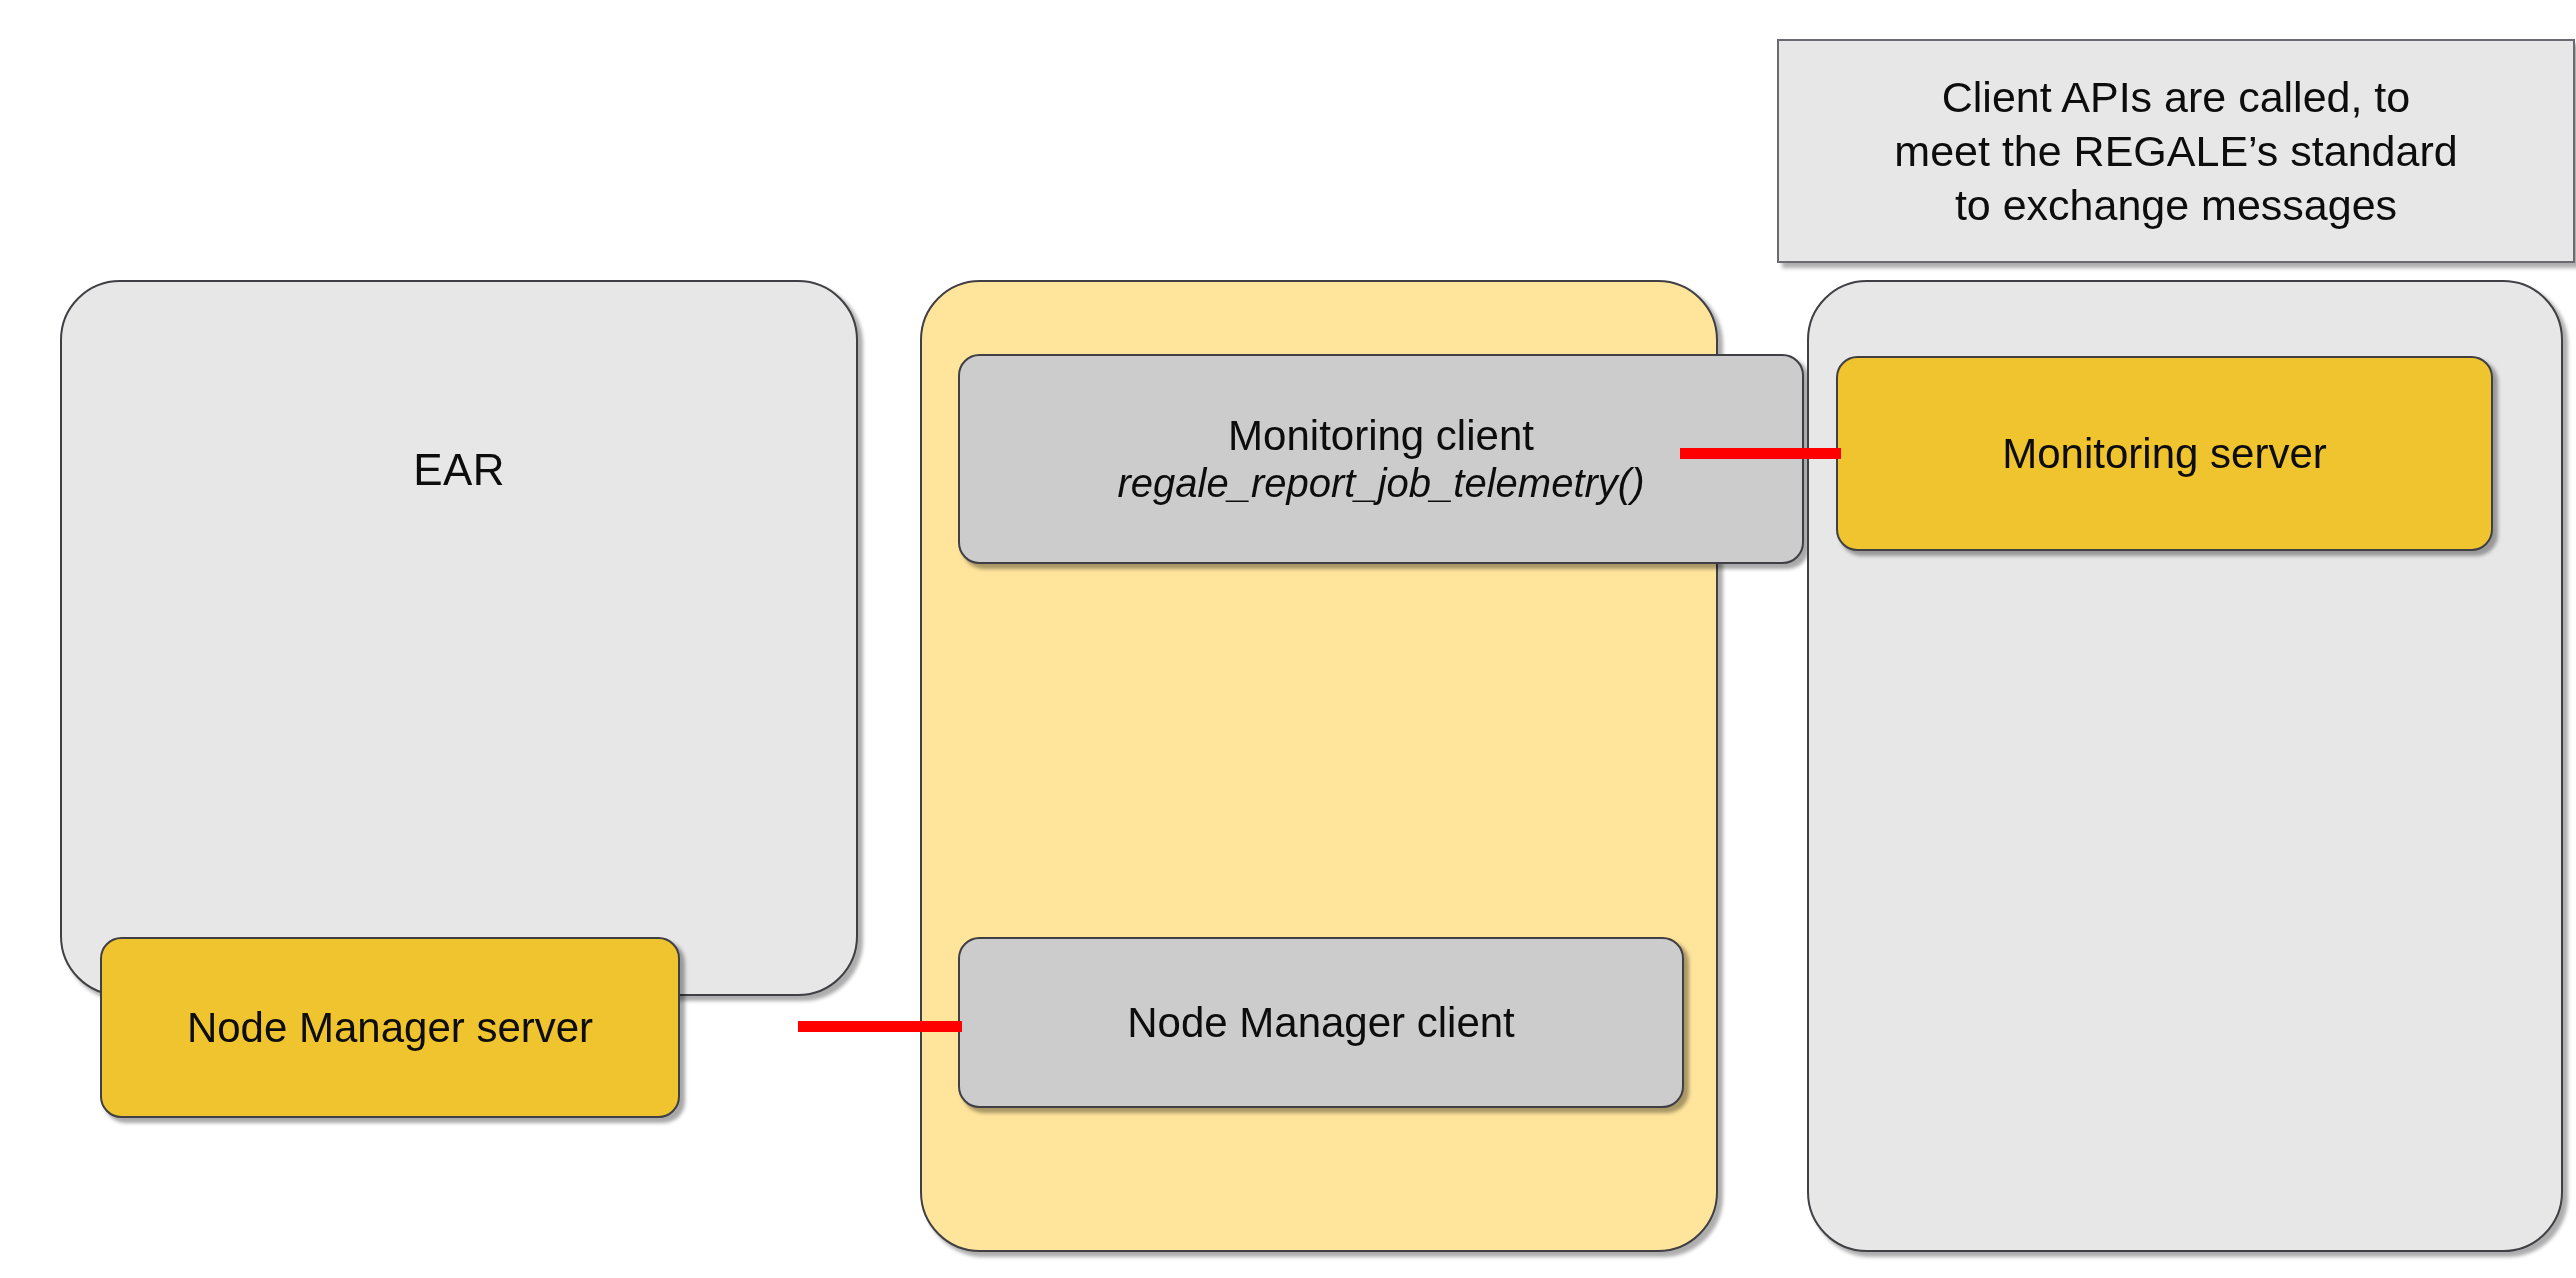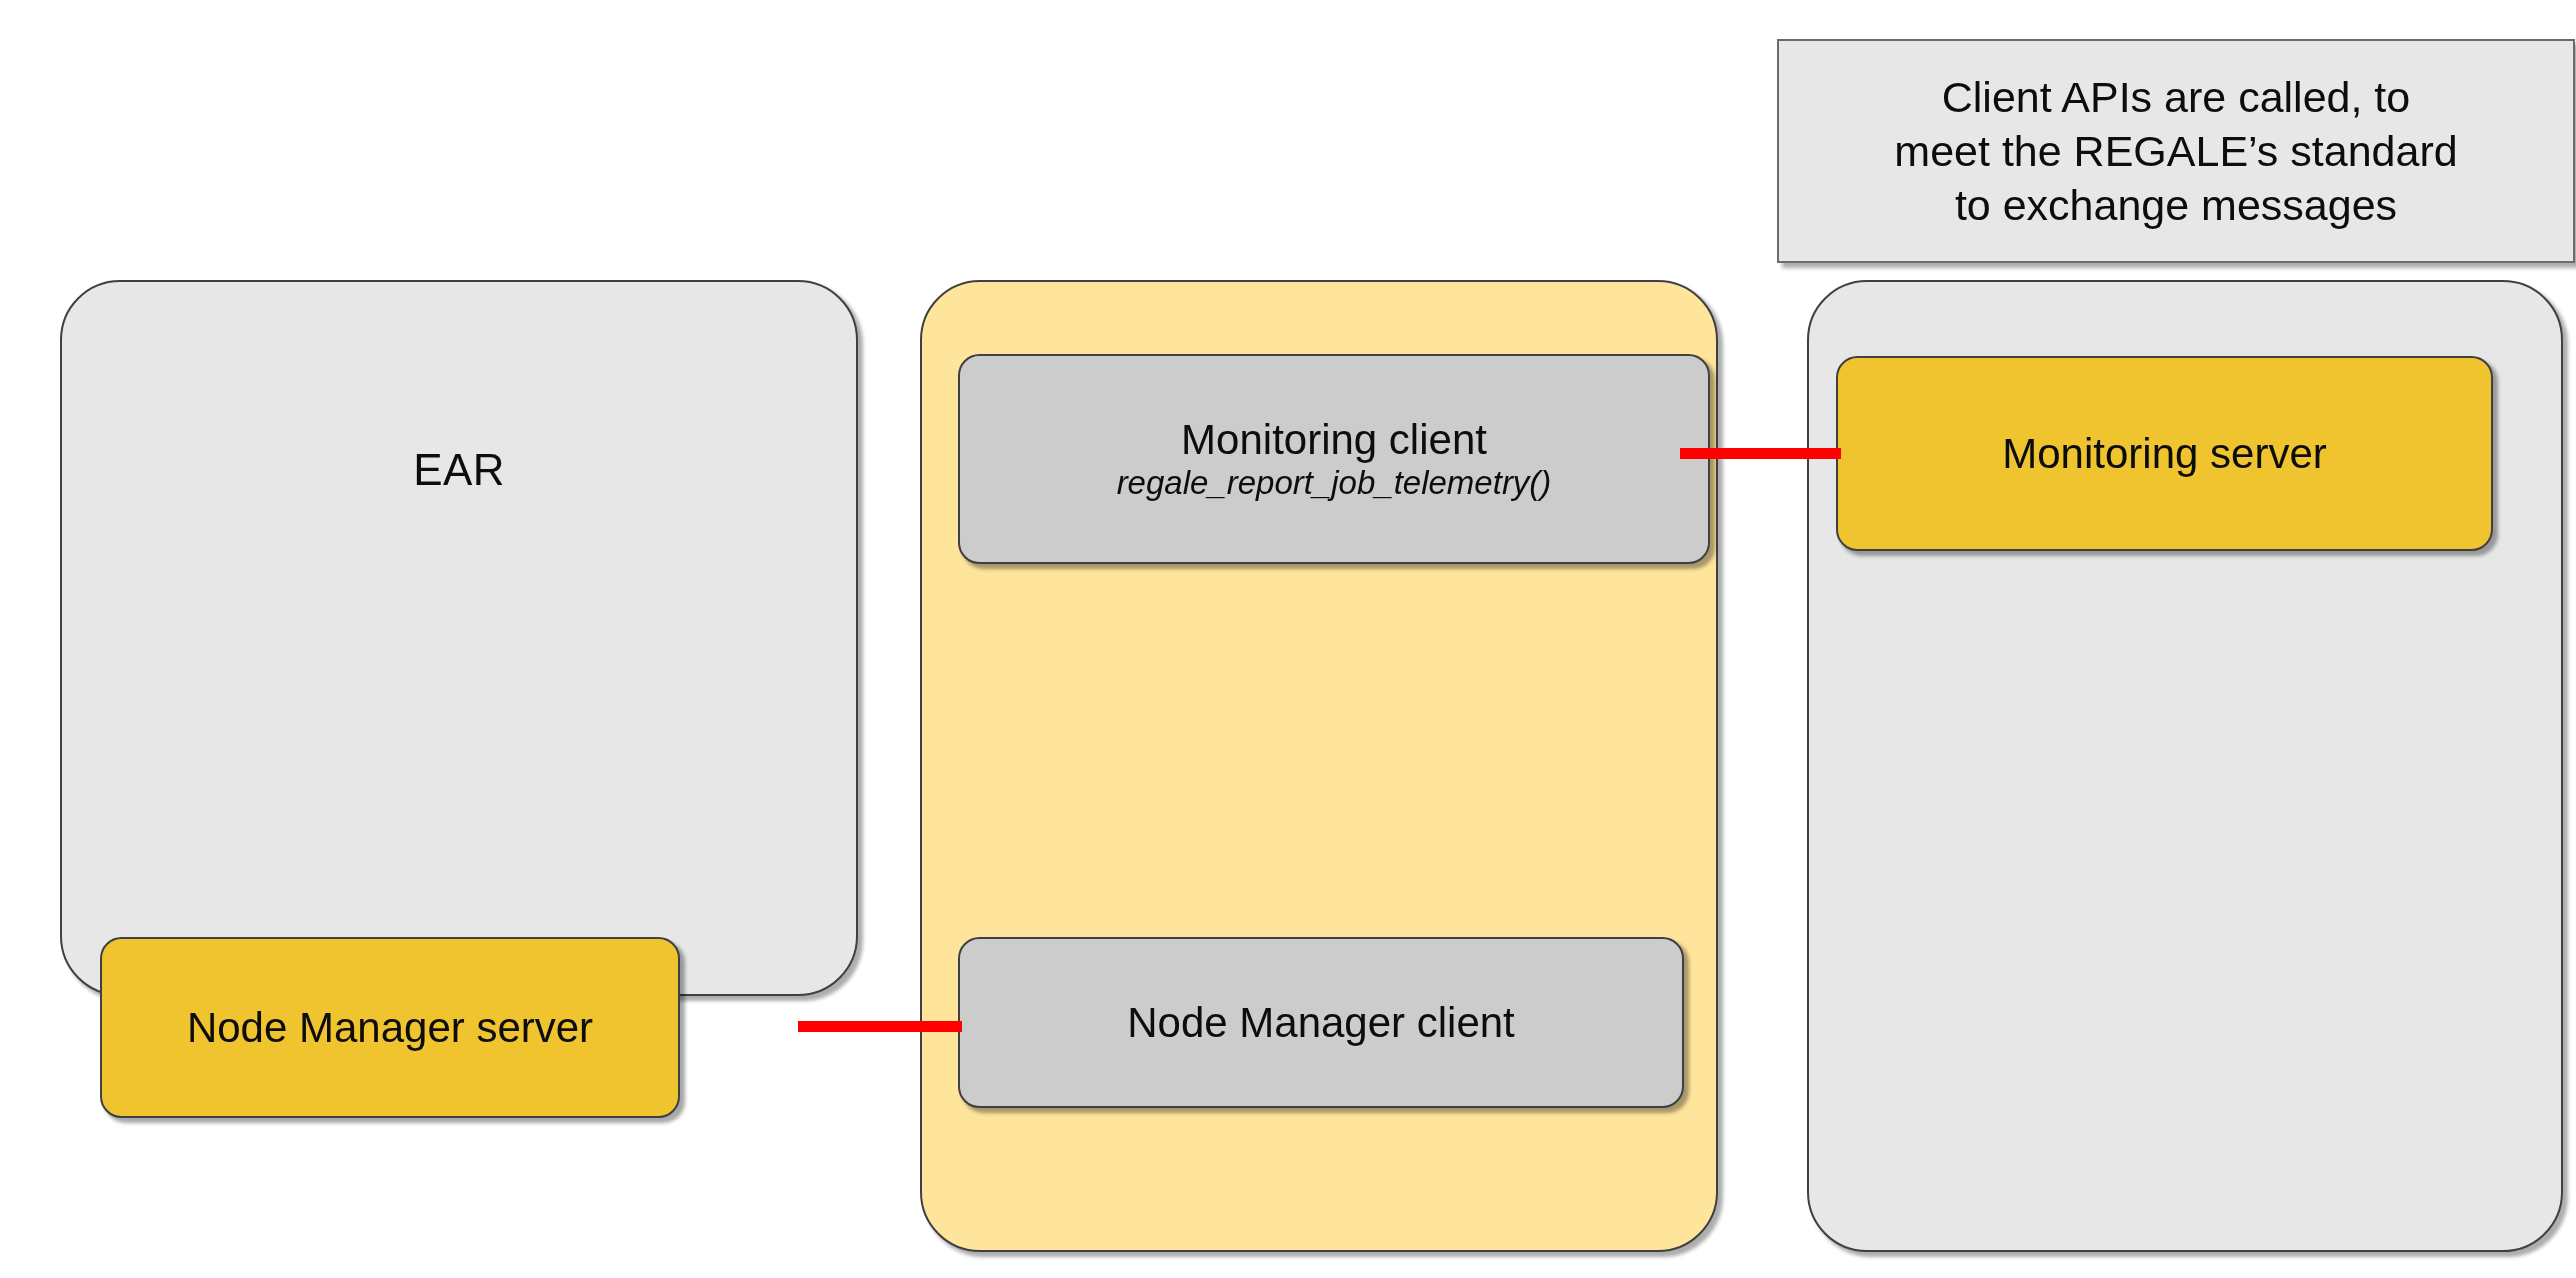"Monitoring client" div.inner-box { width: 752px -> 846px }
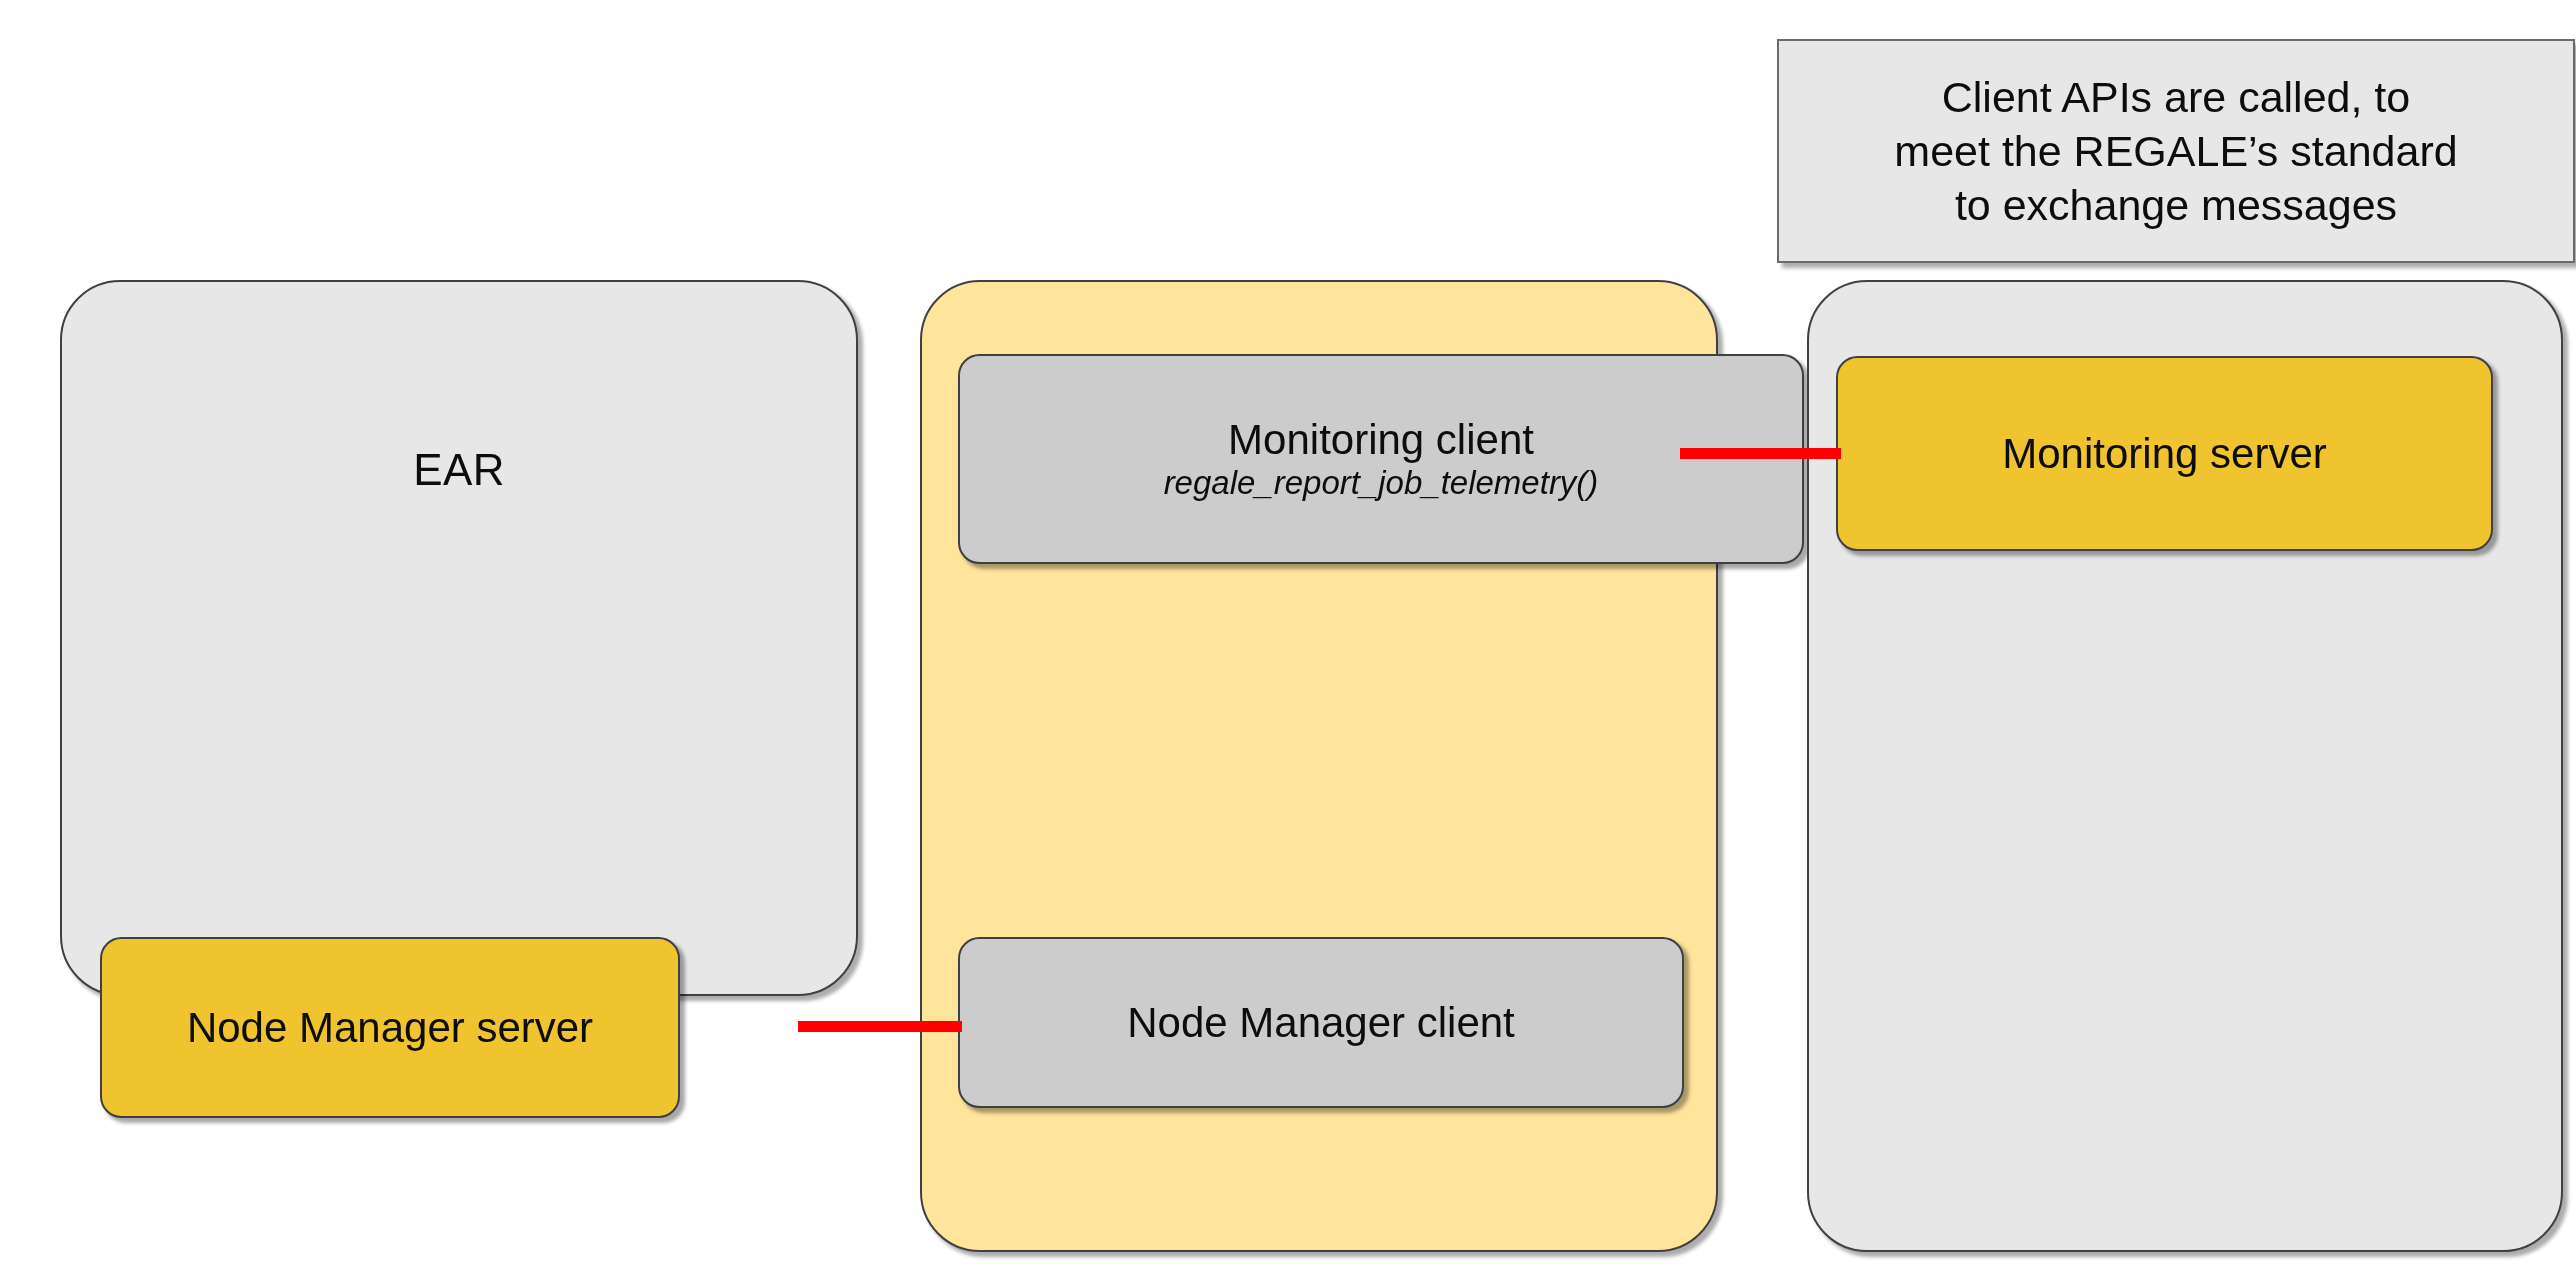"regale_report_job_telemetry()" .box-api { font-size: 33px -> 40px }
